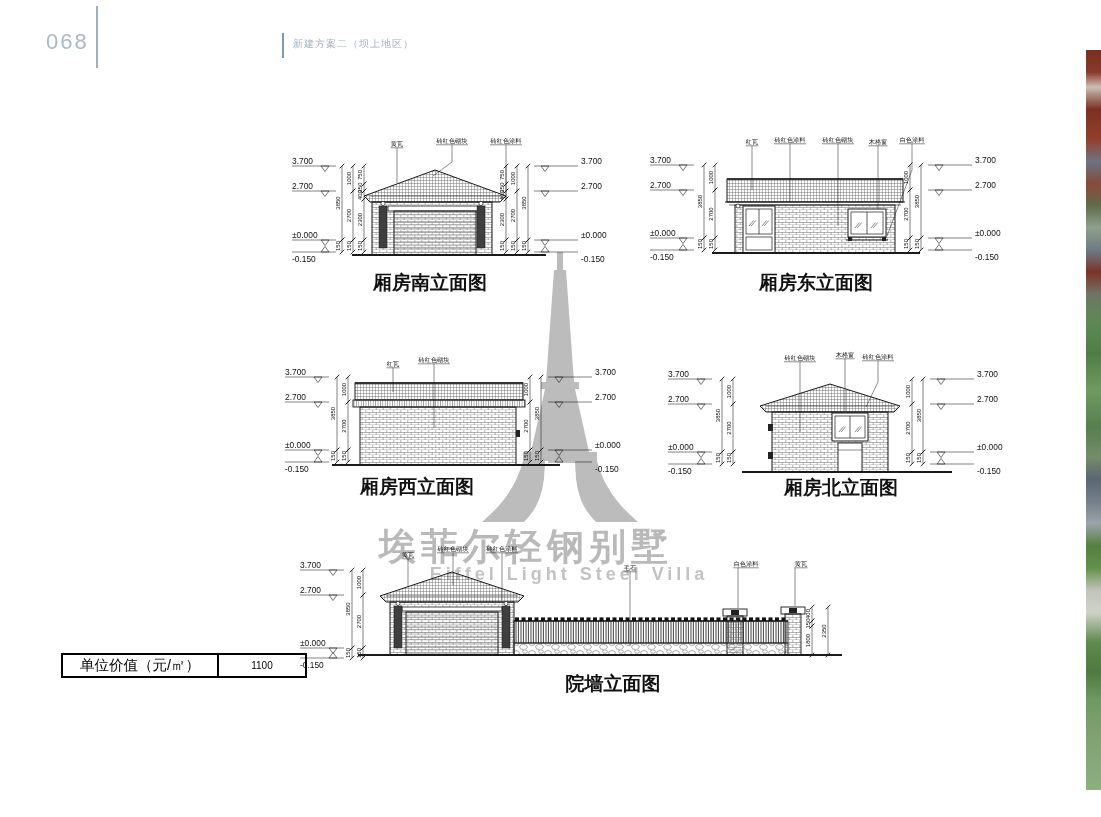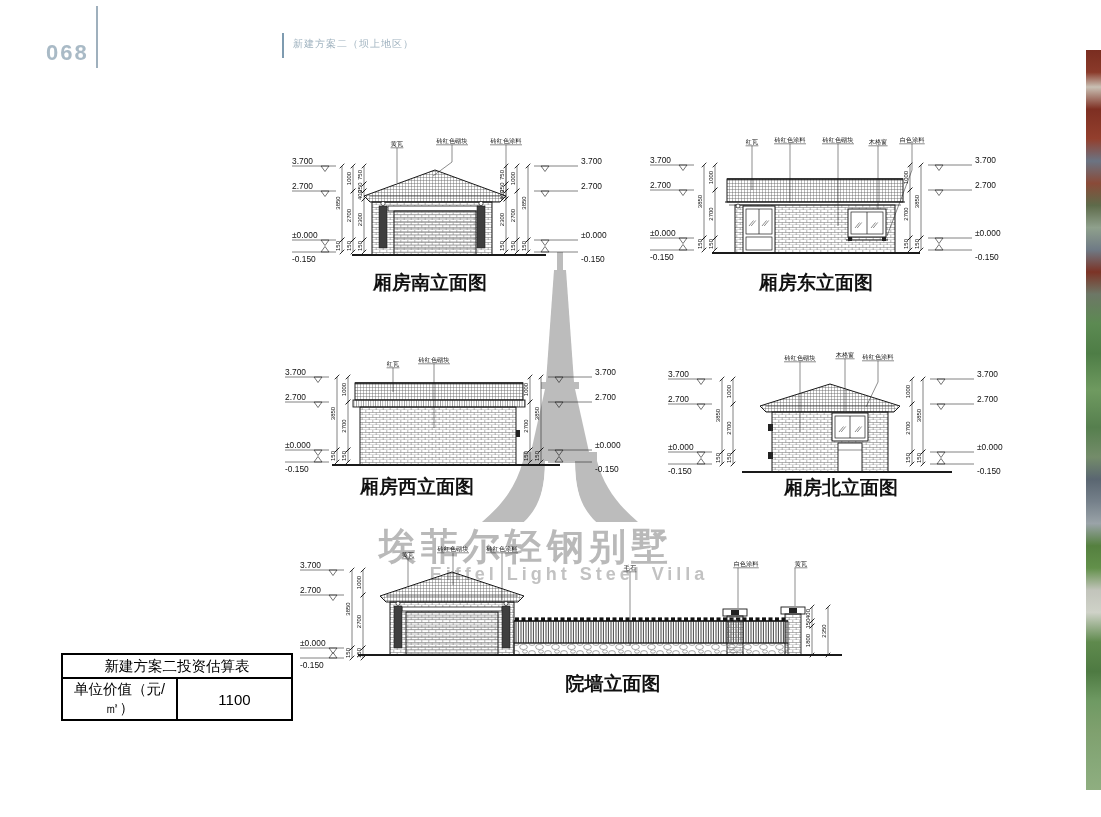"068" .pagenum { font-weight: bold -> none; top: 40px -> 29px }
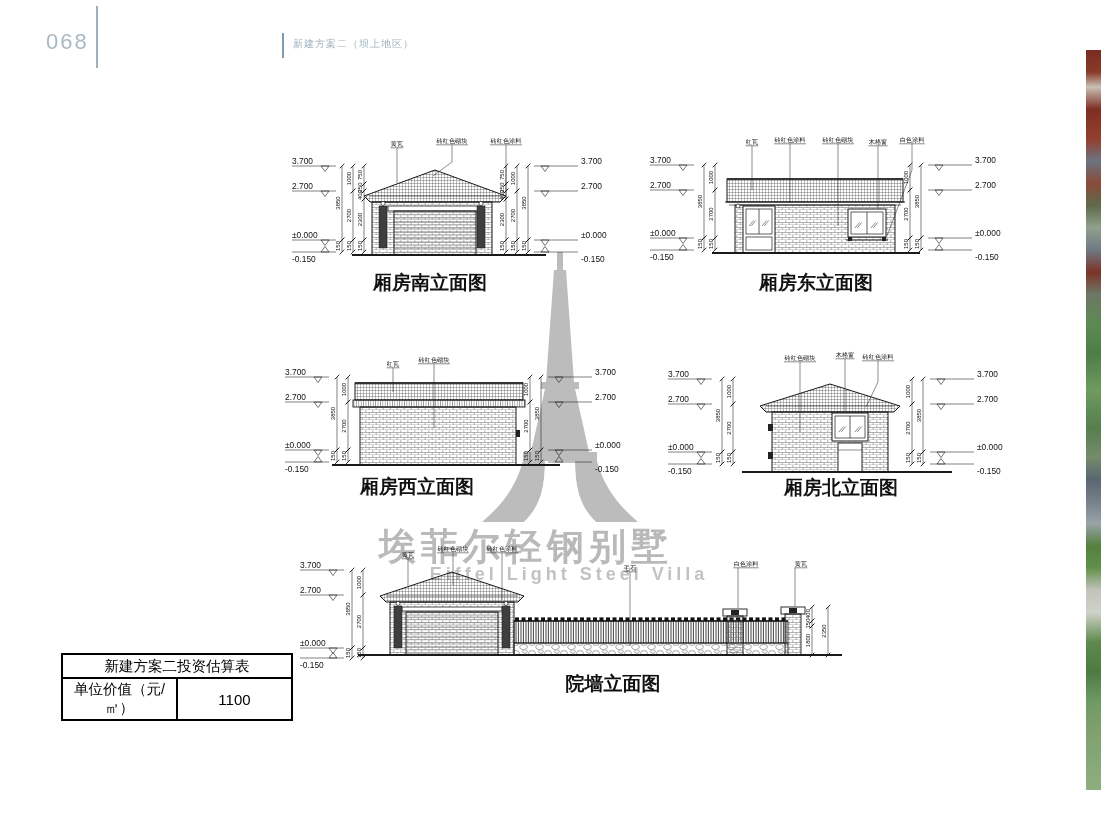"新建方案二投资估算表" tr { html: <tr> <td>新建方案二投资估算表</td> </tr> -> none }
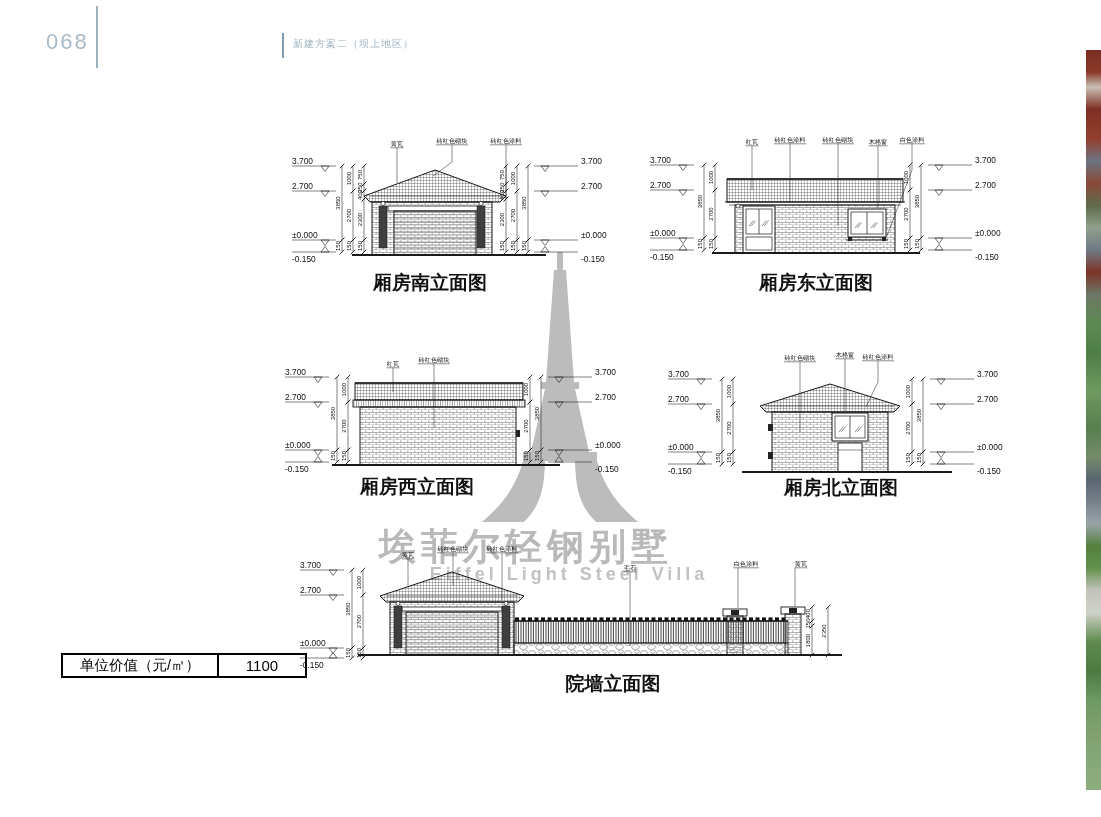"1100" .est .val { font-size: 15px -> 10px }
